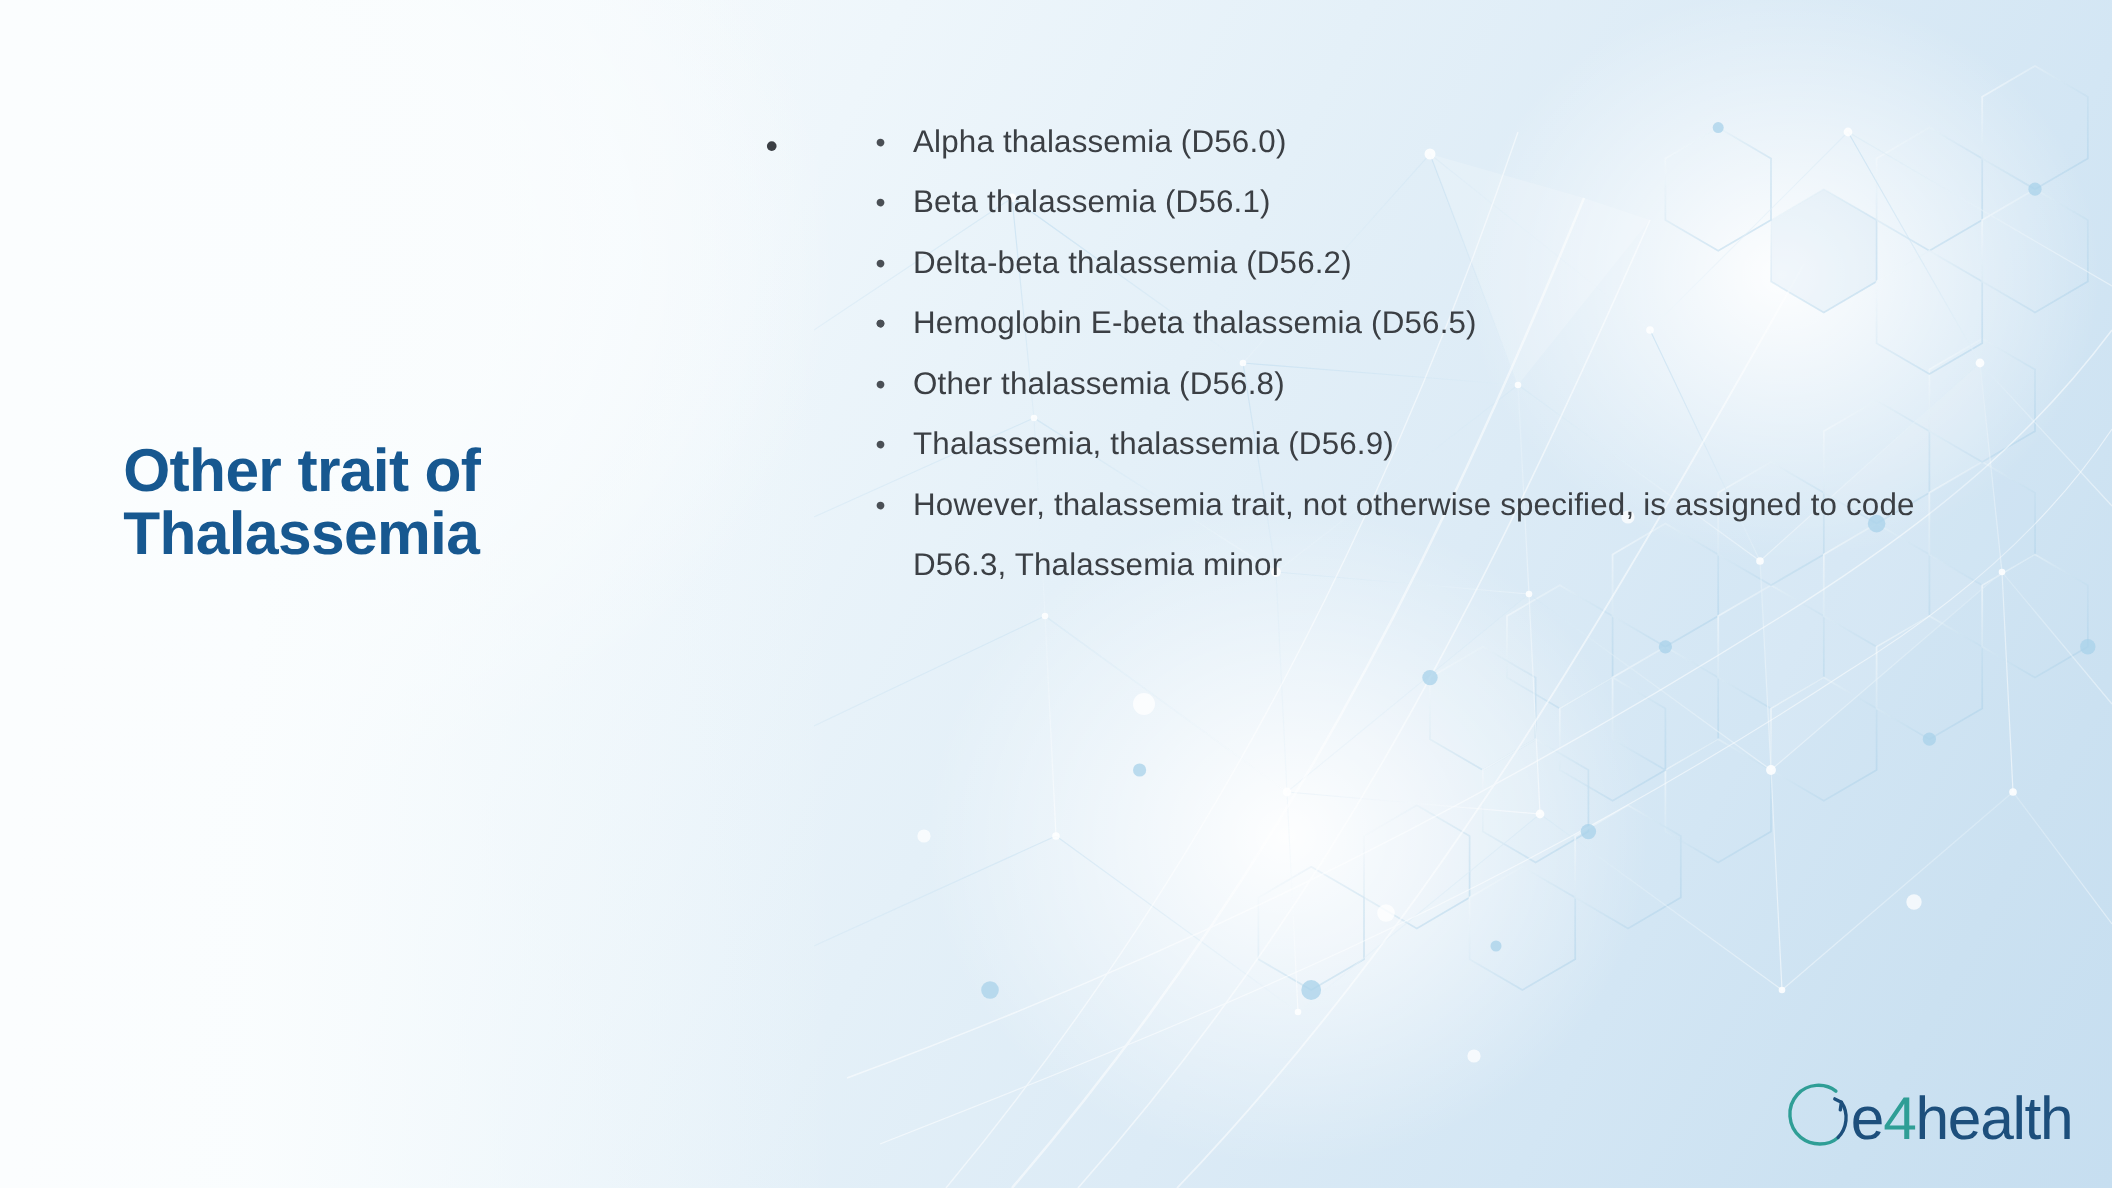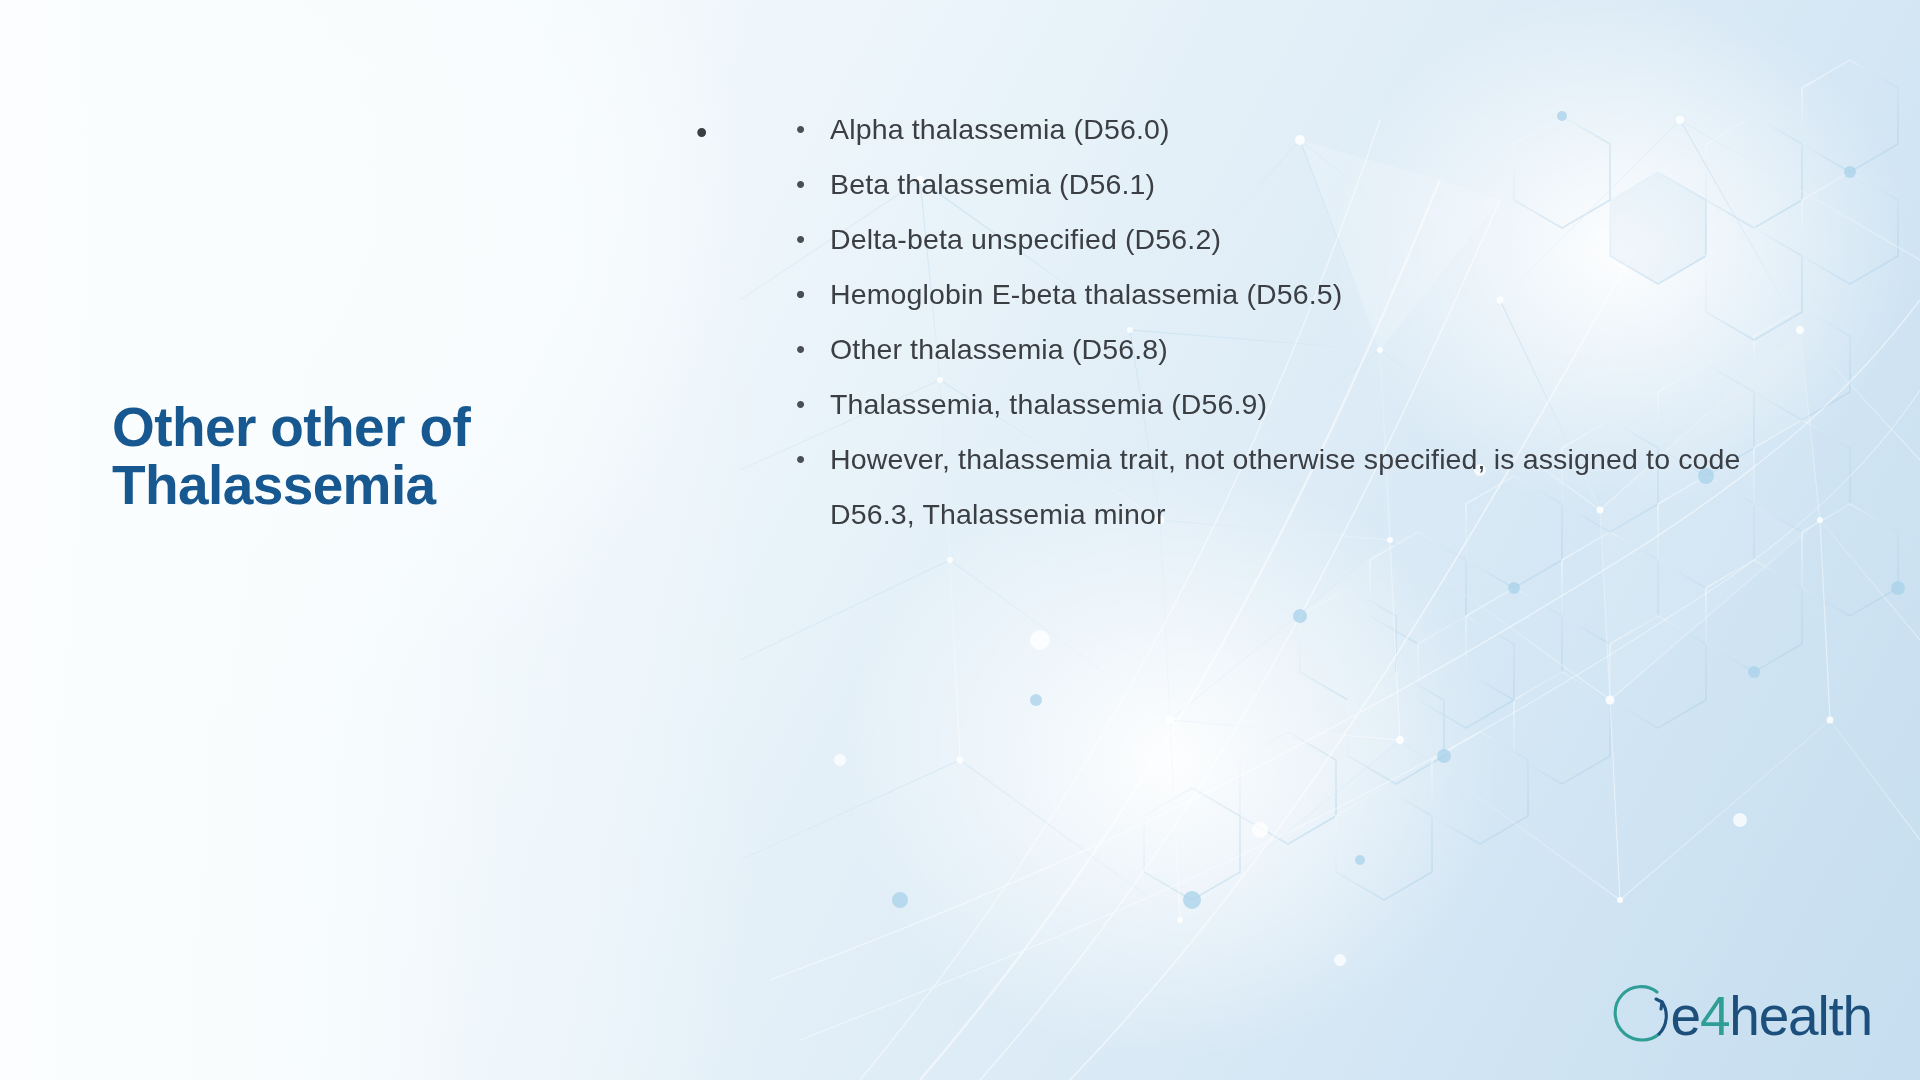"Delta-beta unspecified (D56.2)" span { text: unspecified -> thalassemia }
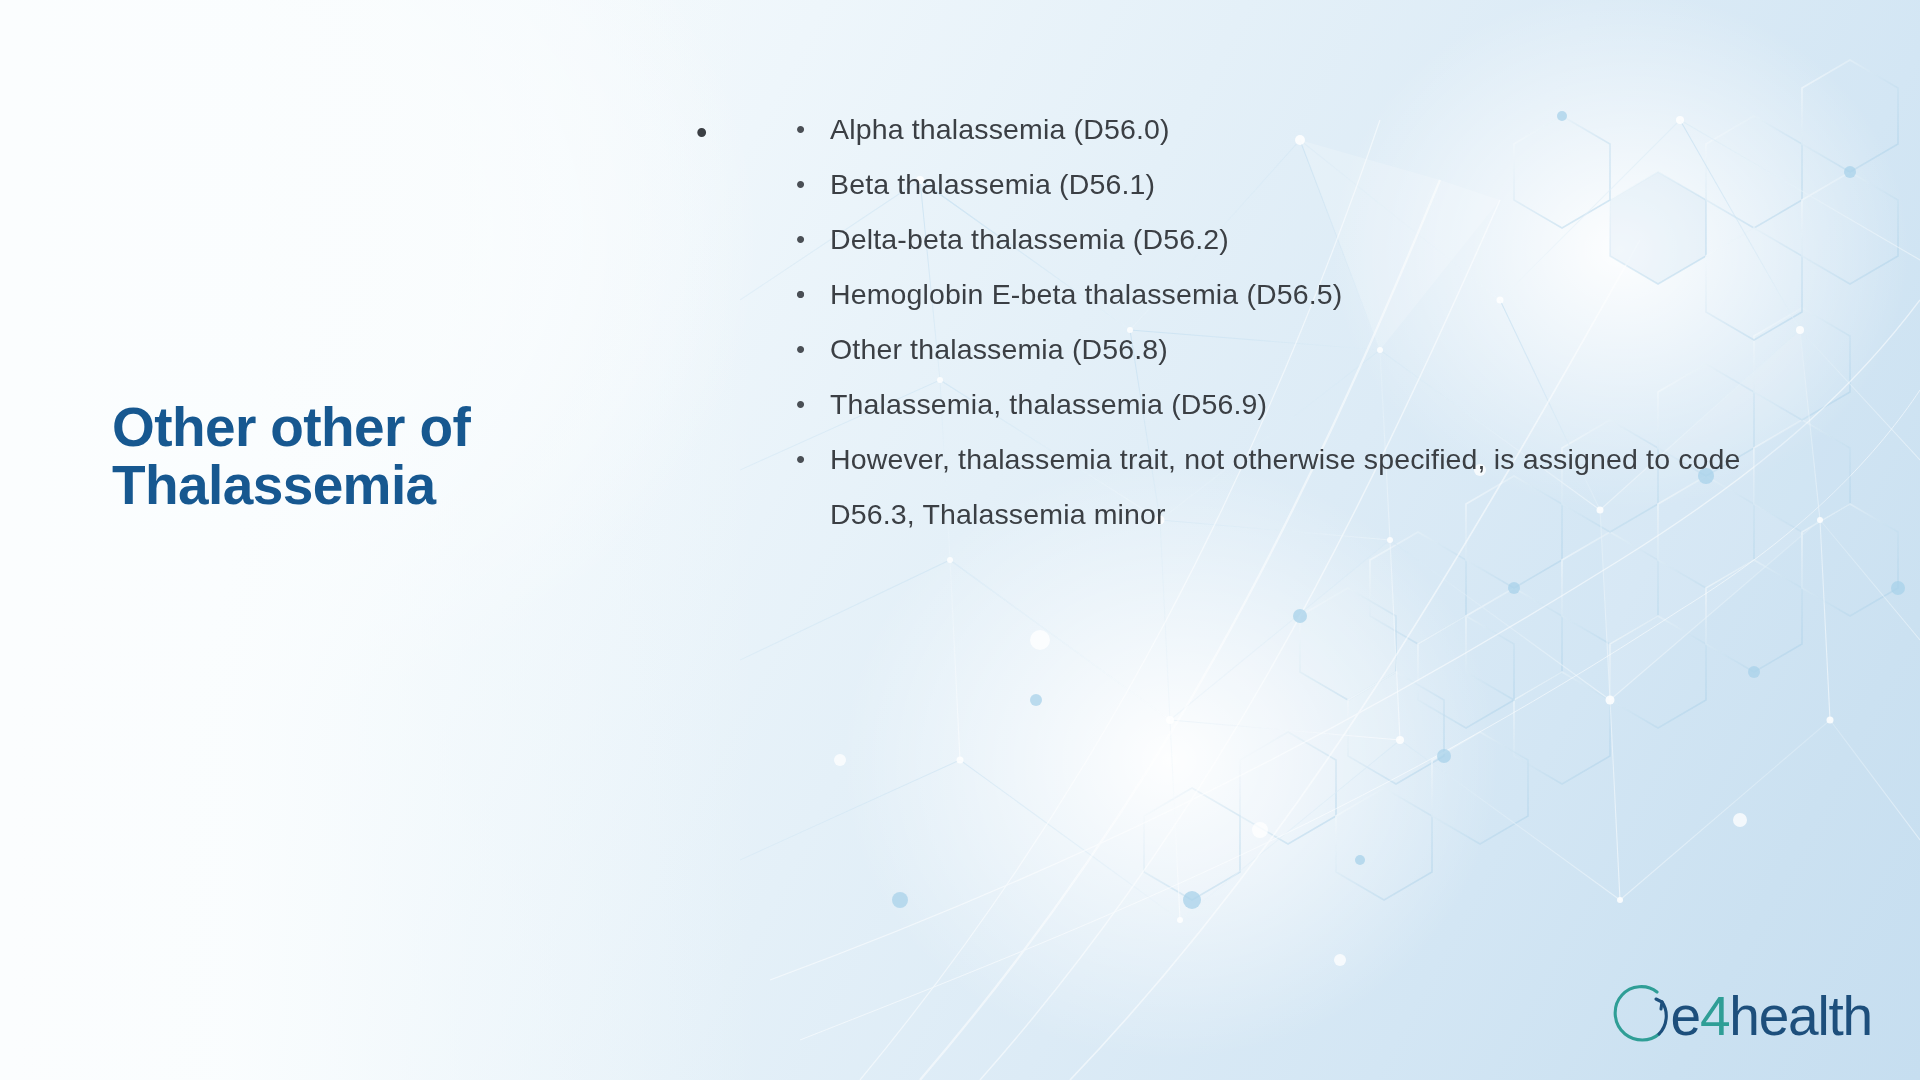"Other other of" span { text: other -> trait }
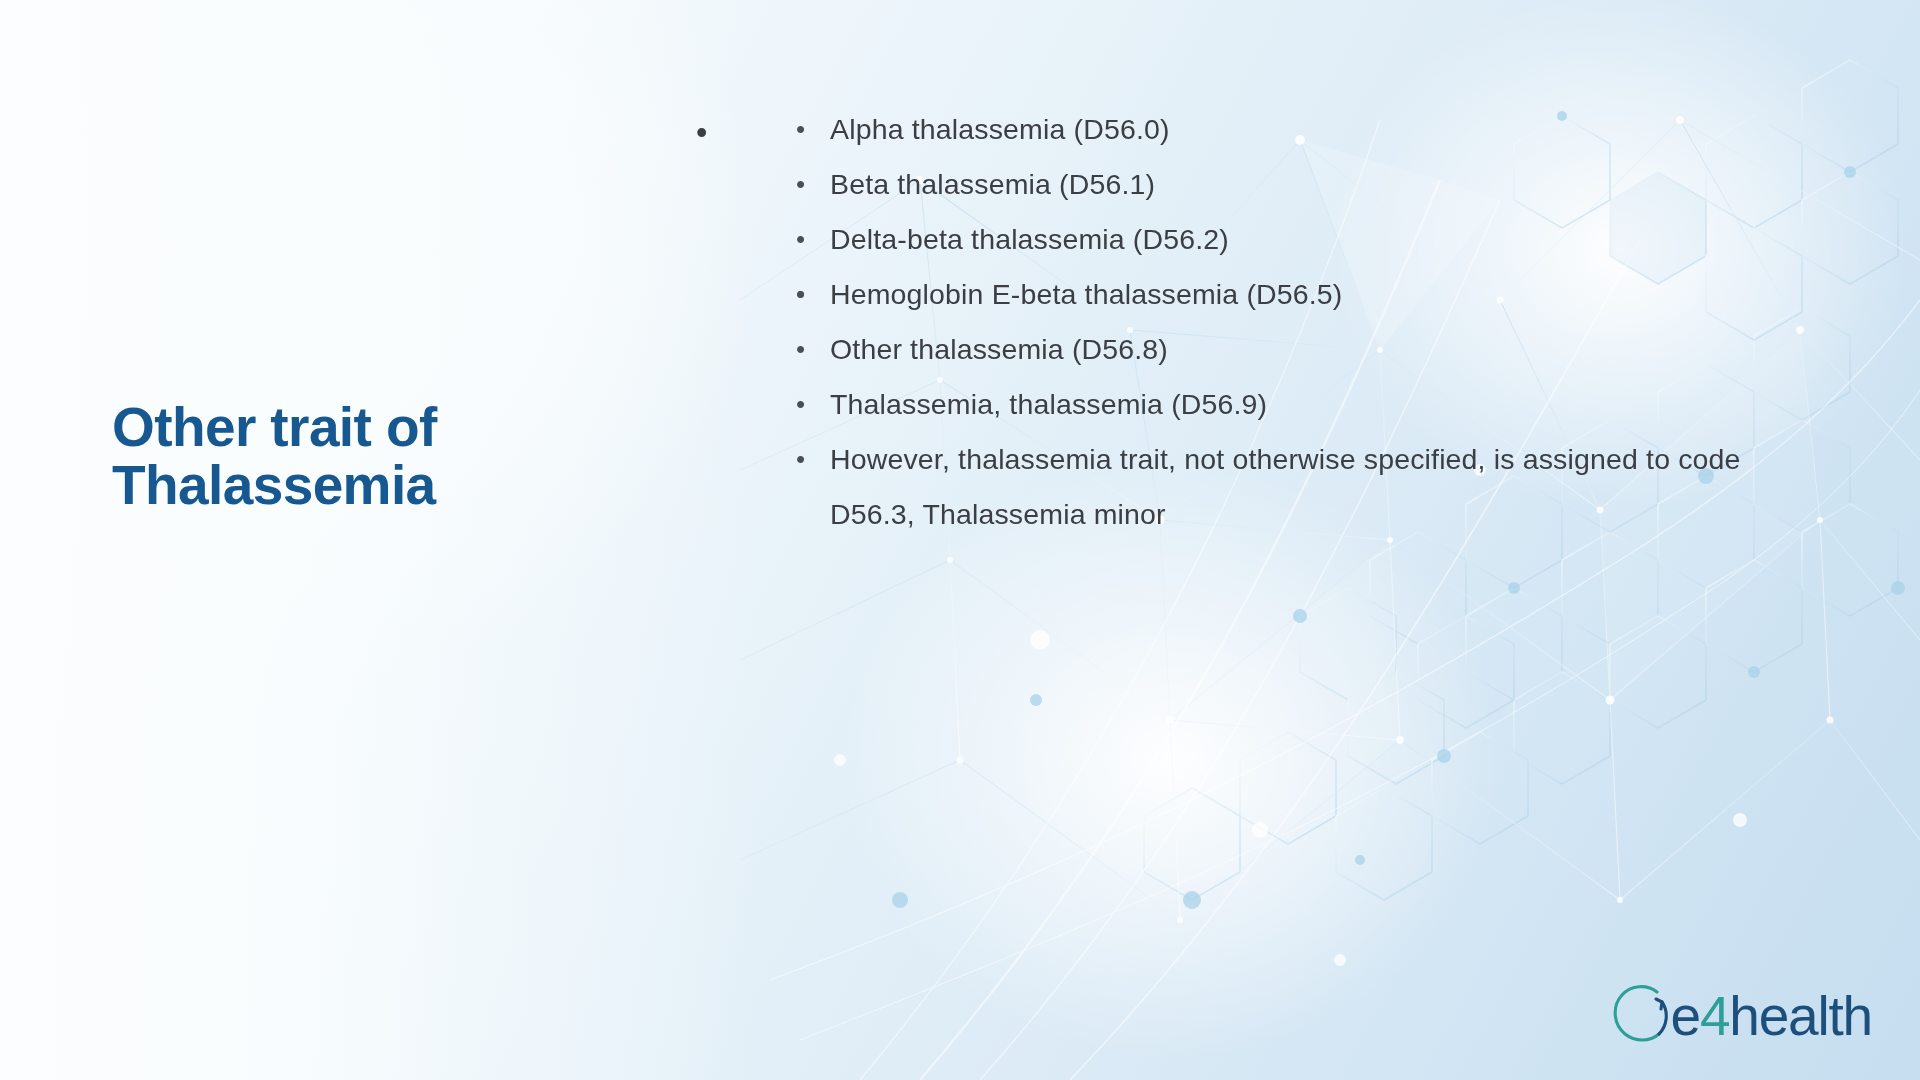"e4health" .logo { right: 48px -> 36px }
